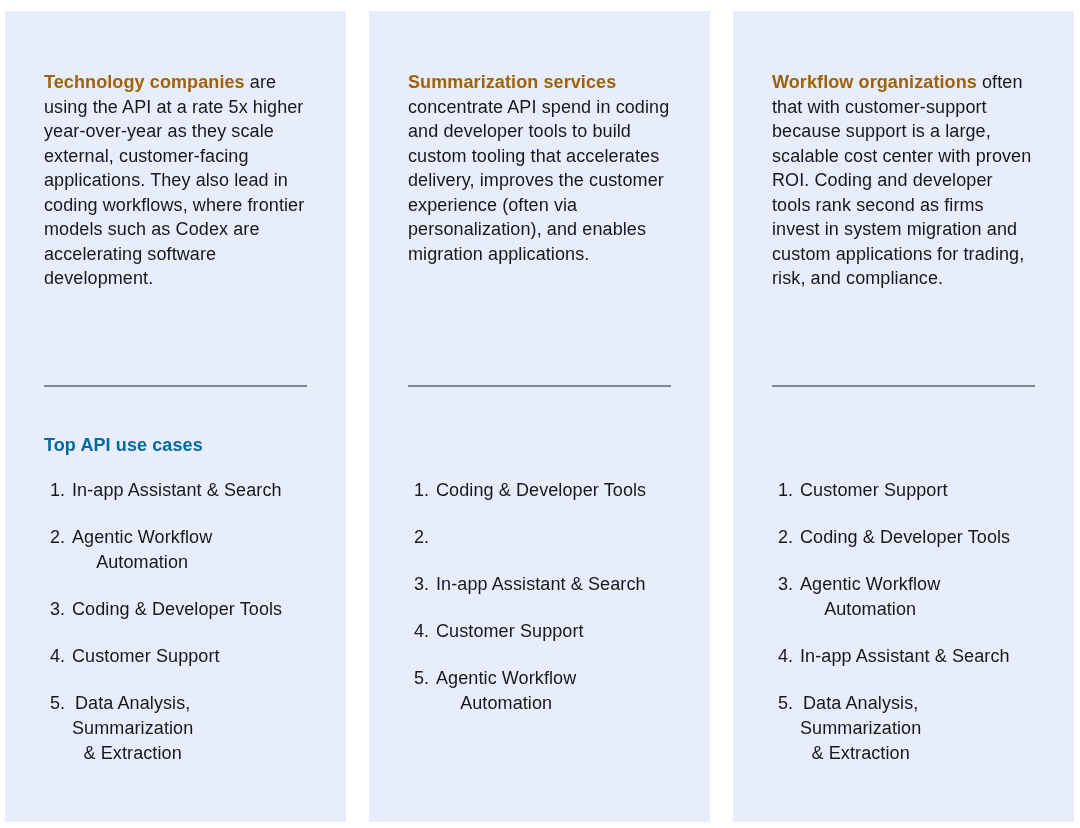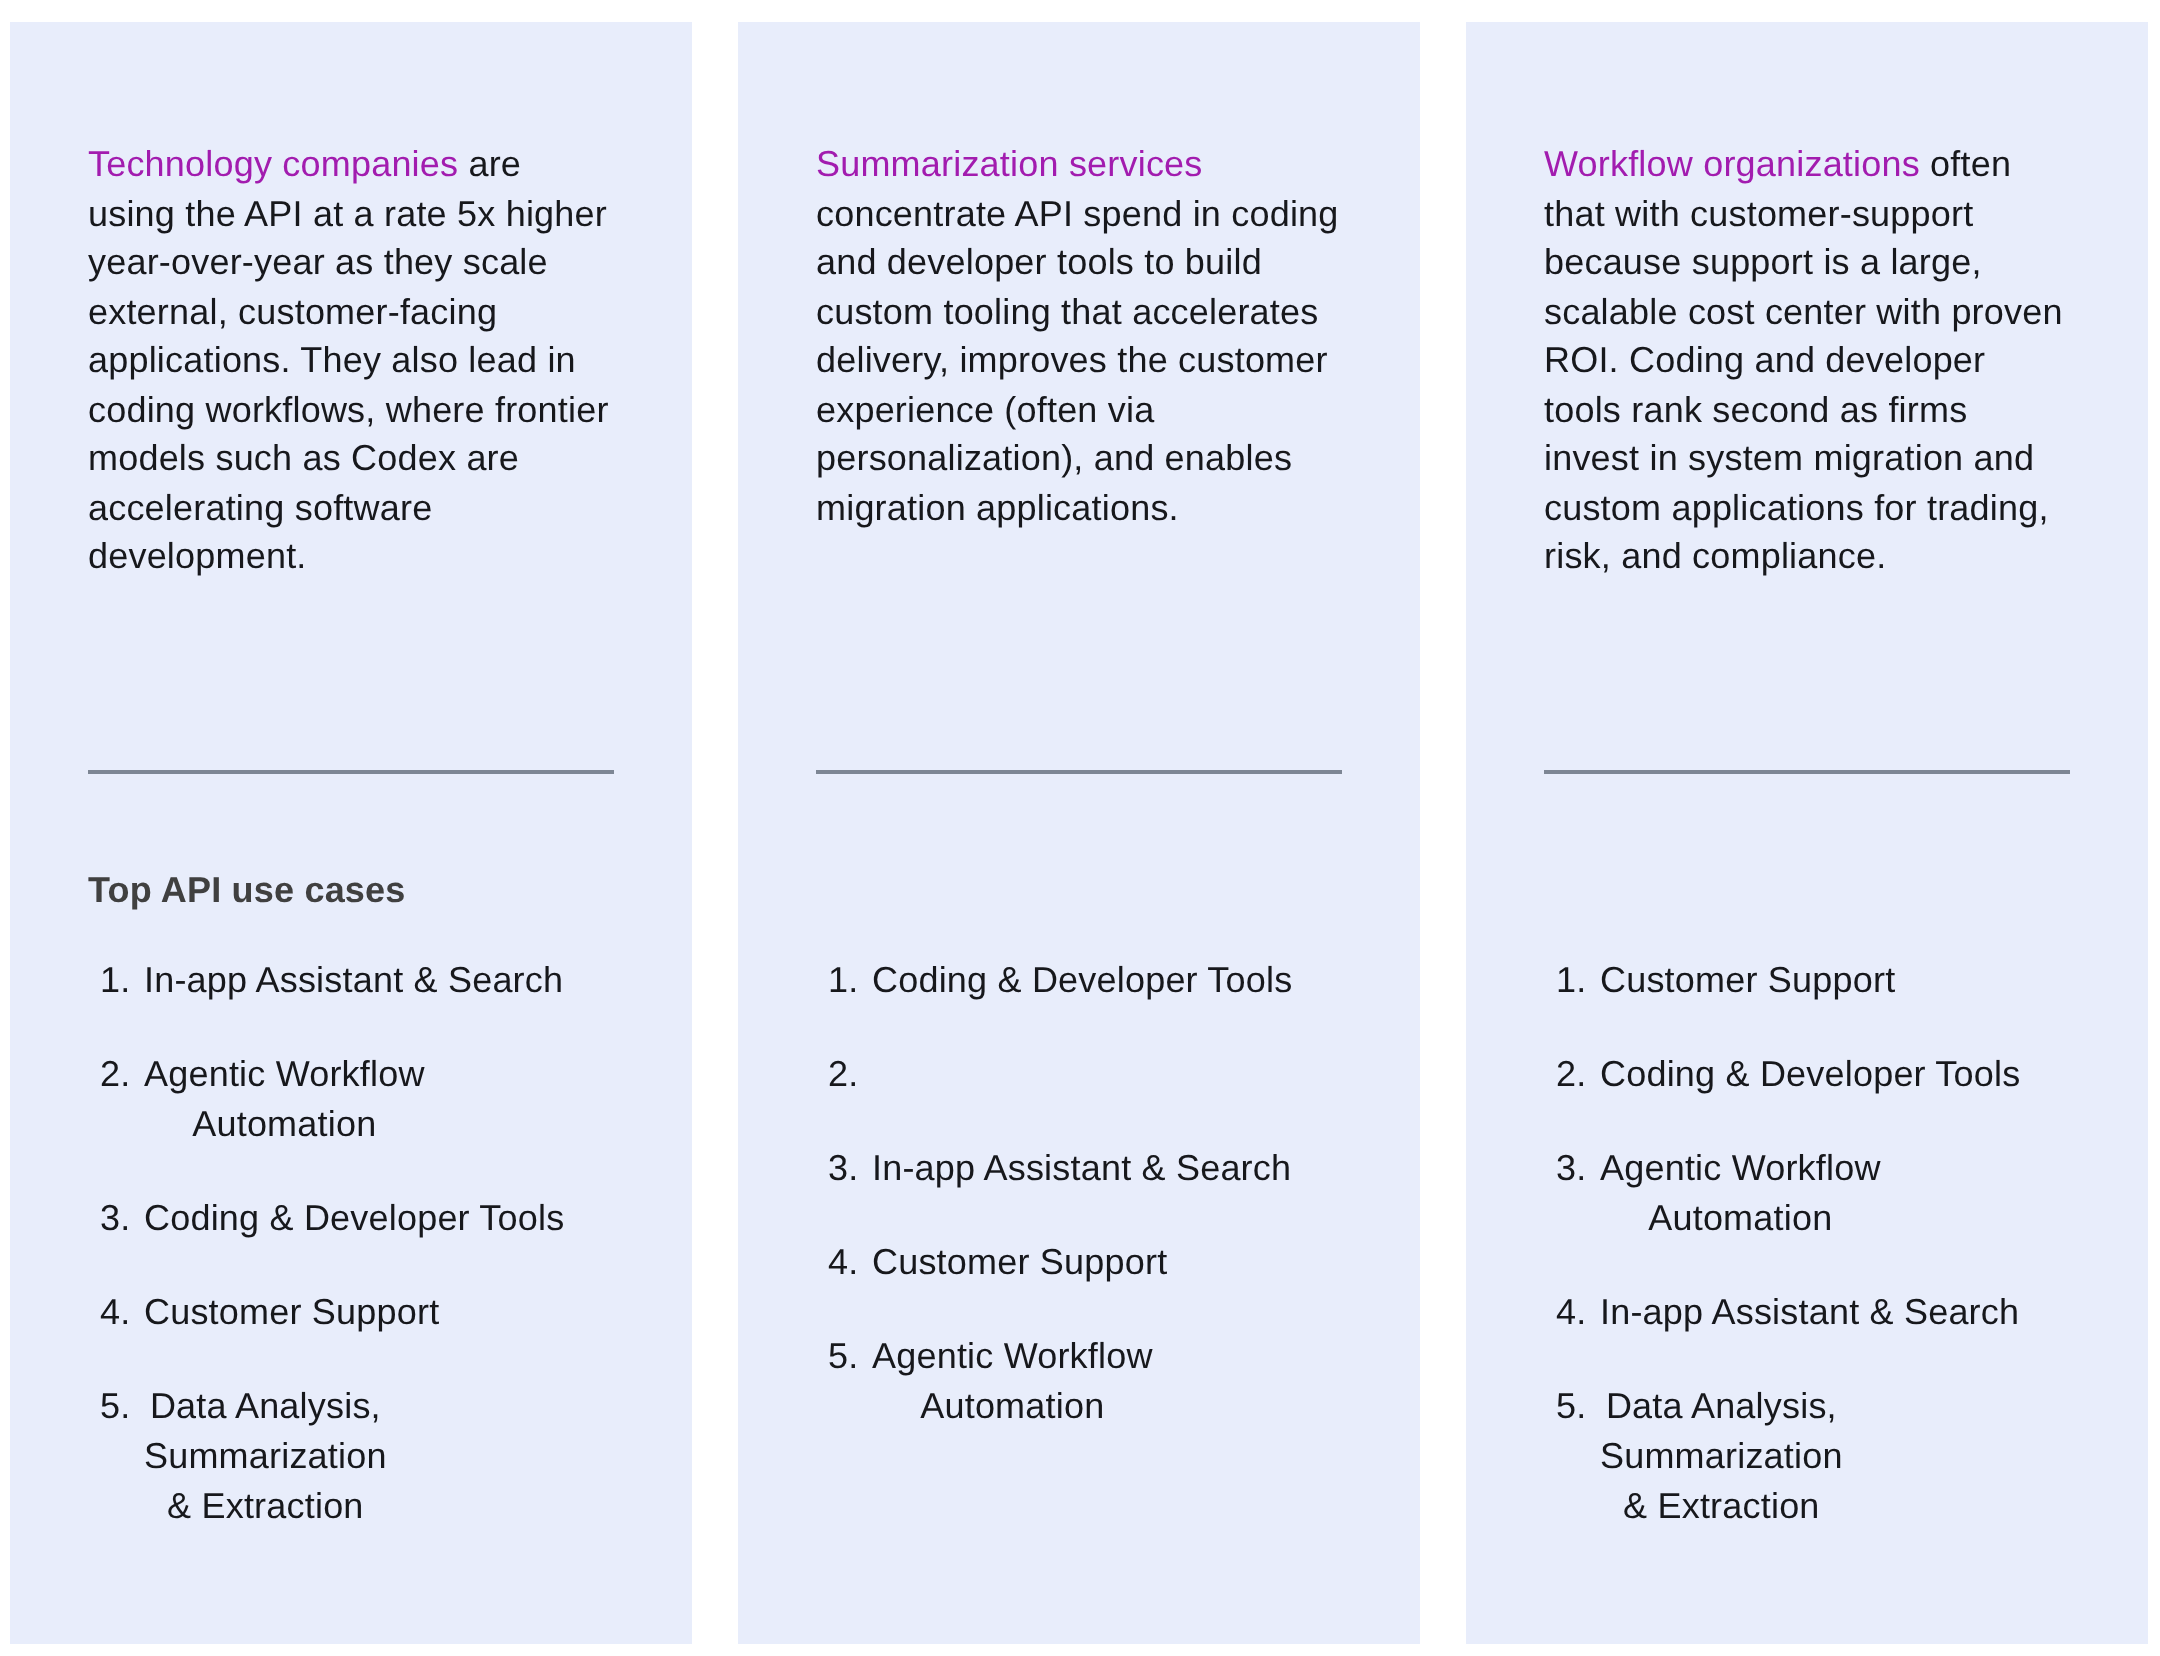"Technology companies" .lead strong { color: #a21caf -> #a16207; font-weight: 400 -> 700 }
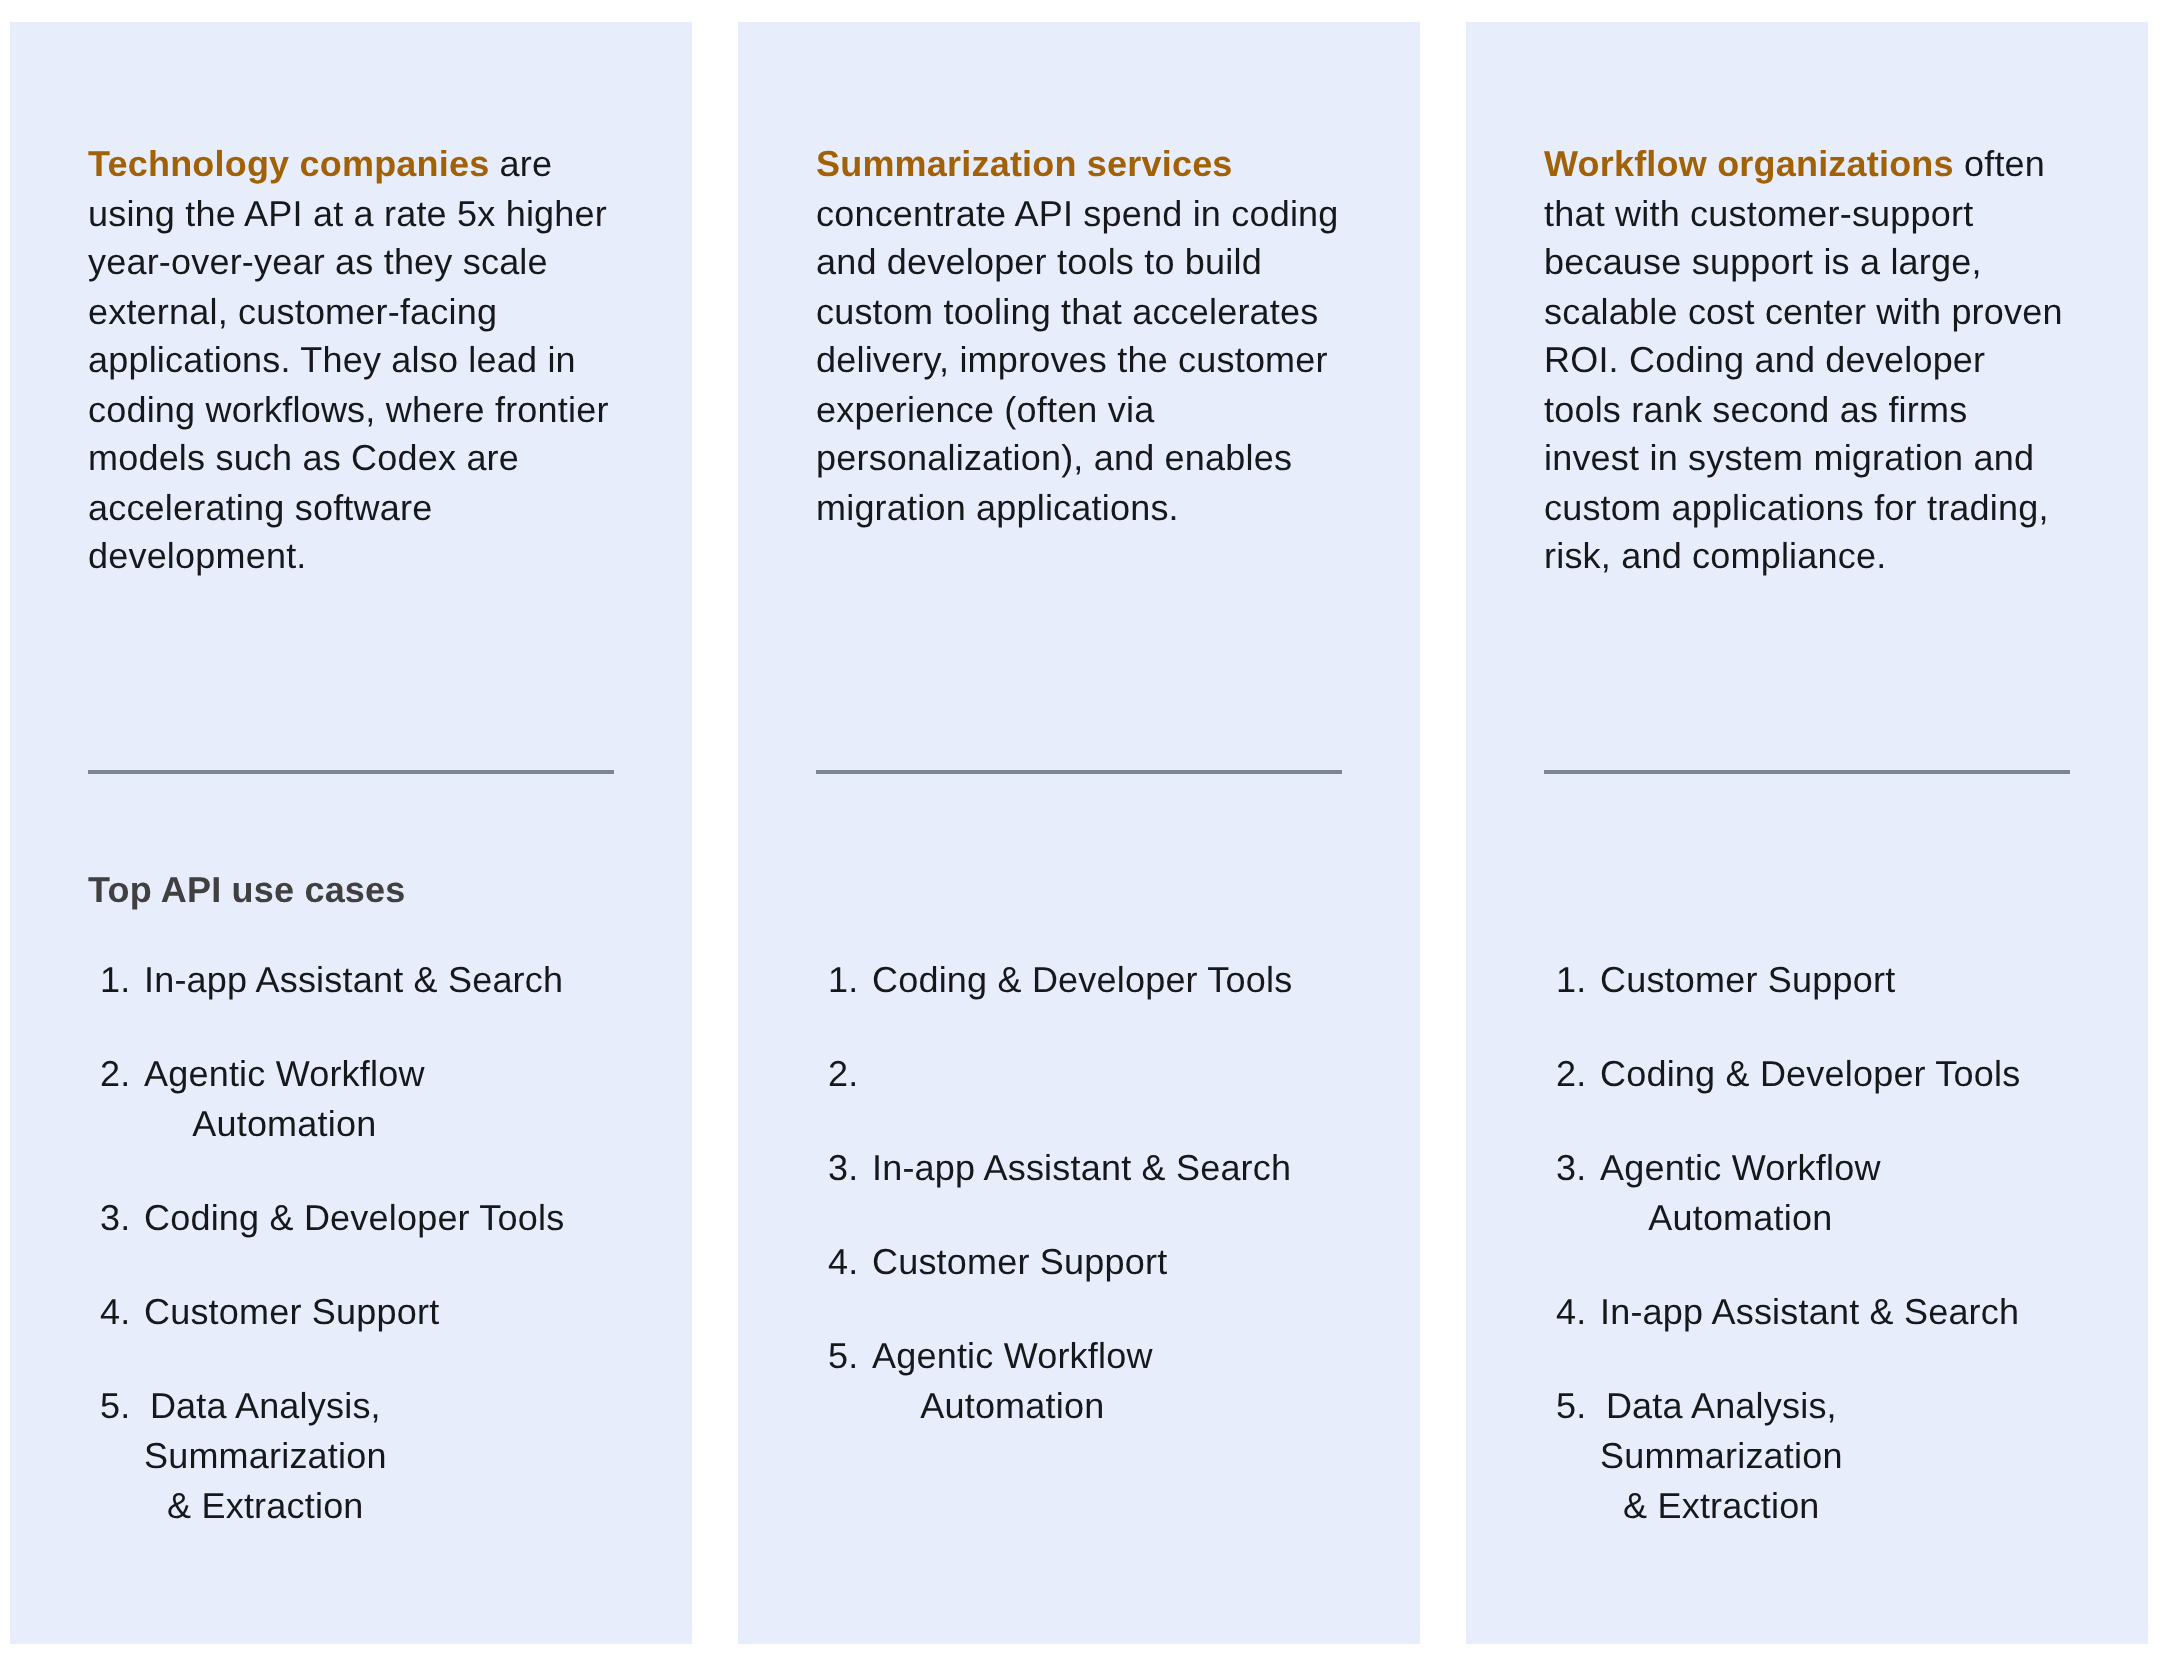"Top API use cases" .list-heading { color: #404040 -> #0369a1 }
